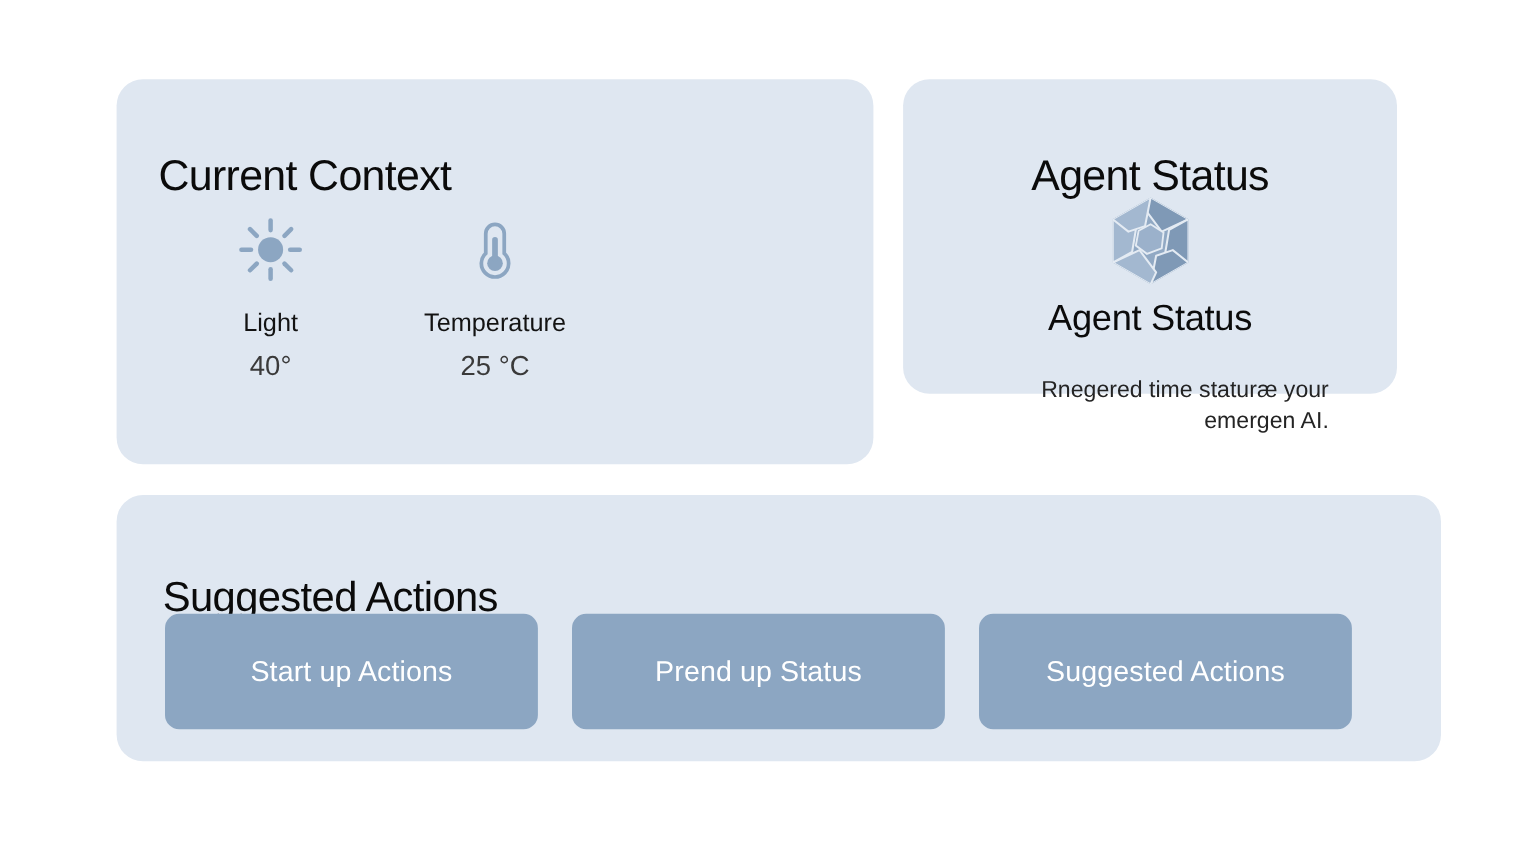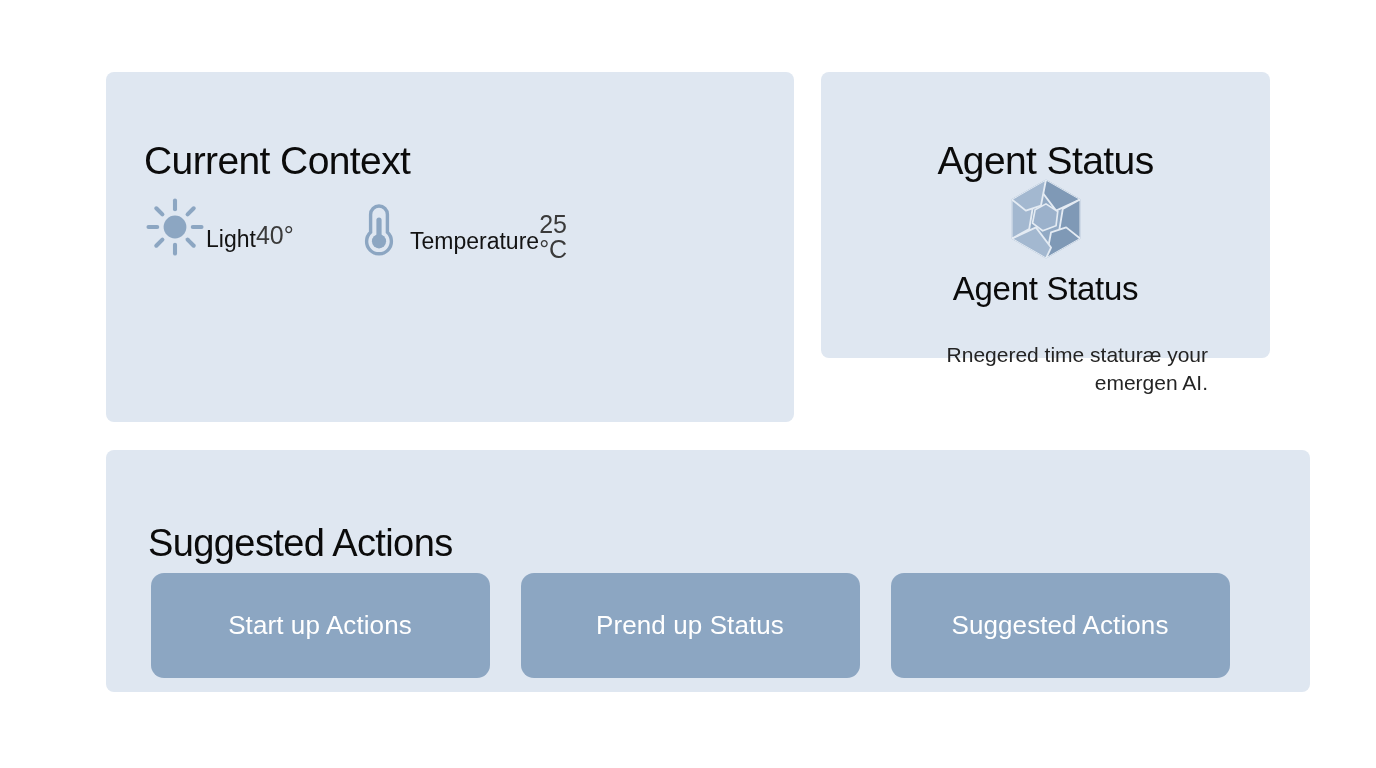"Current Context" .card { border-radius: 8px -> 24px }
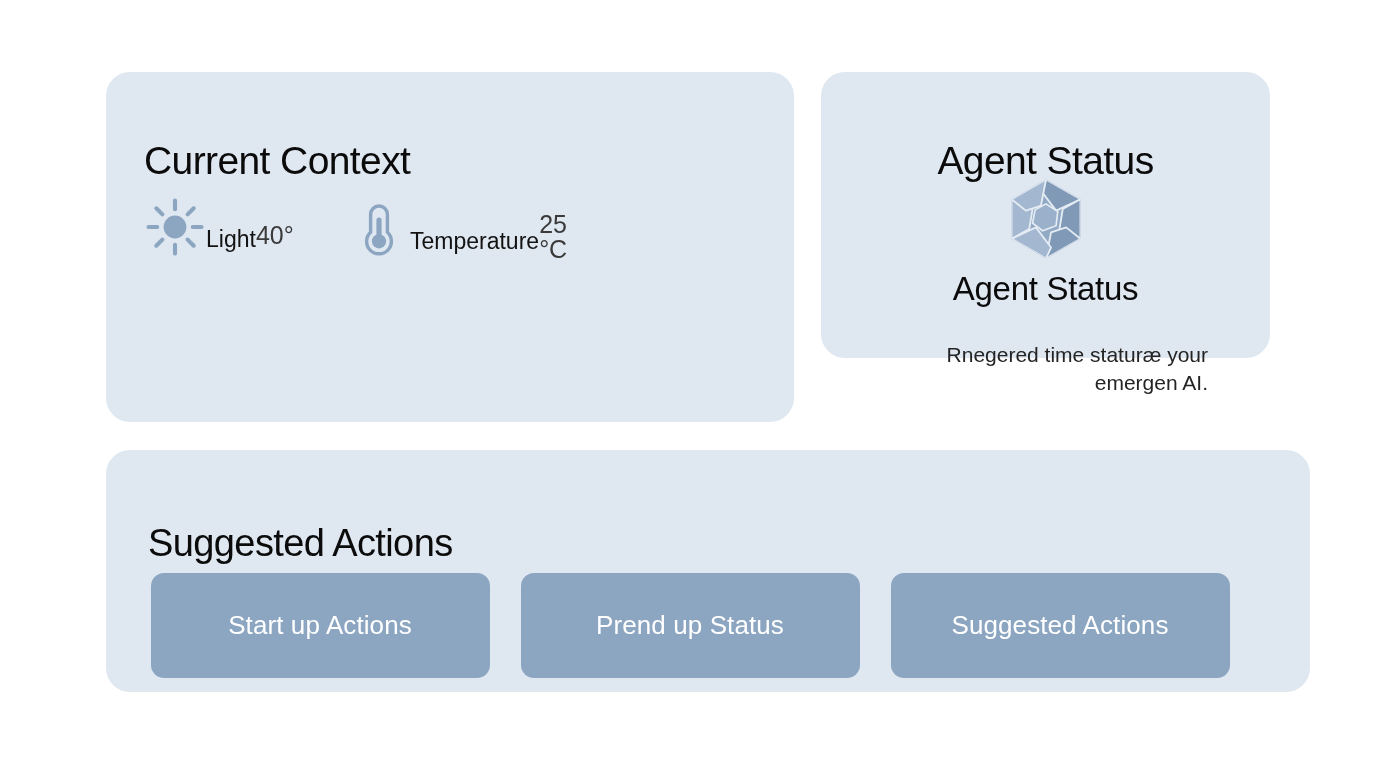"Light" .metric { flex-direction: row -> column }
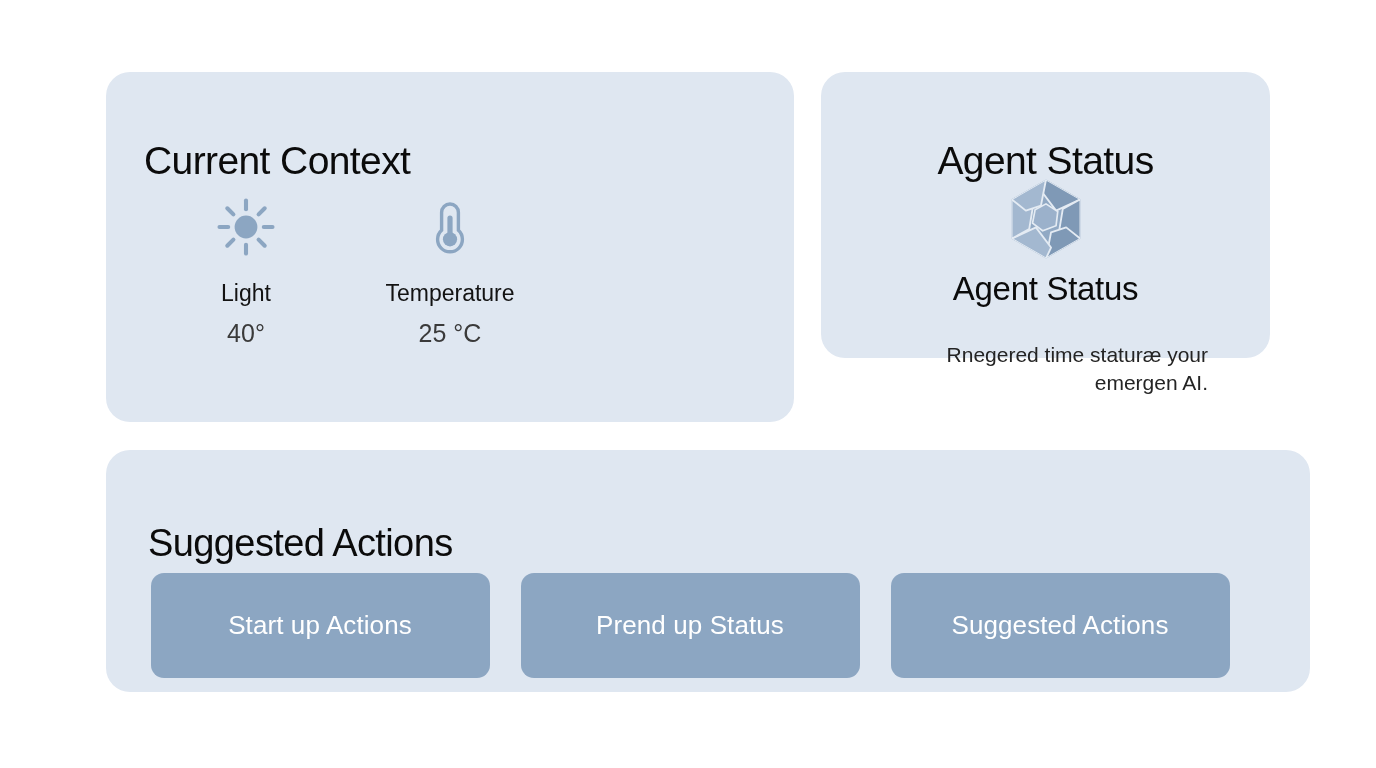"Start up Actions" #action-buttons { justify-content: center -> none; top: 123px -> 108px }
